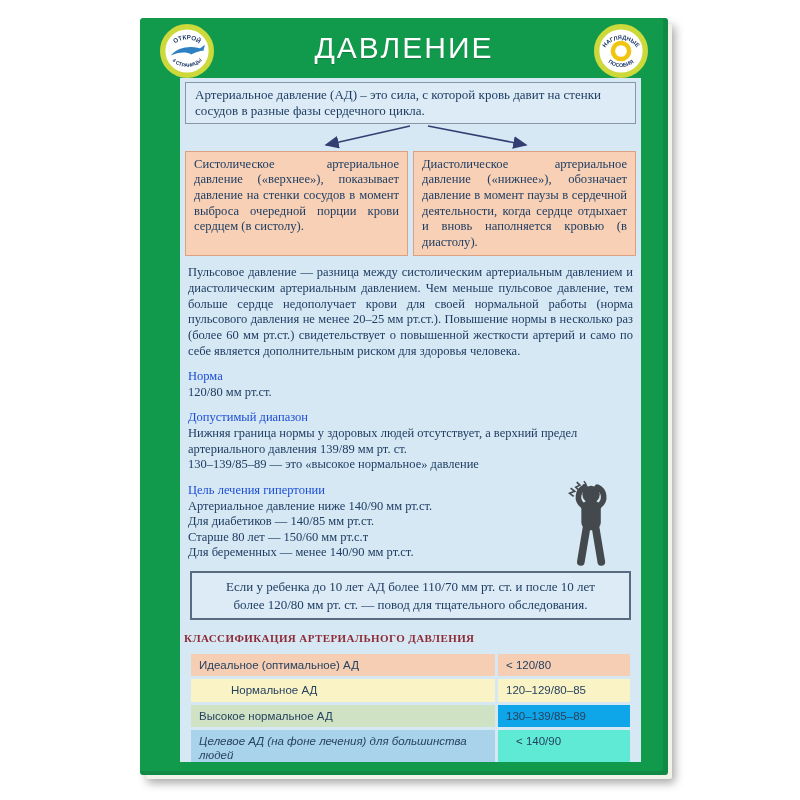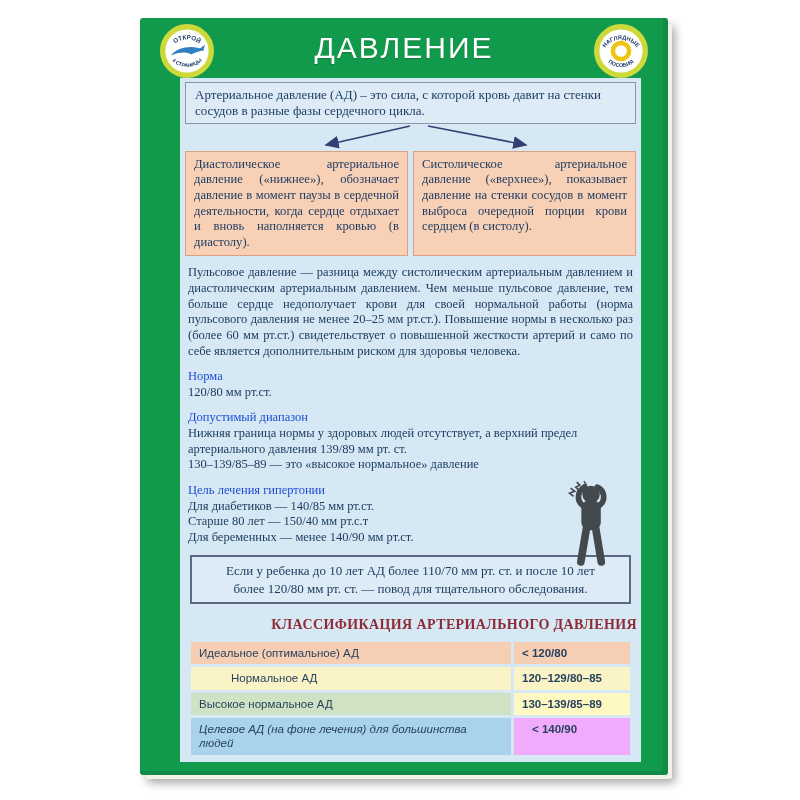"Диастолическое артериальное давление" div.info-box { order: before "Систолическое артериальное давление" -> after "Систолическое артериальное давление" }
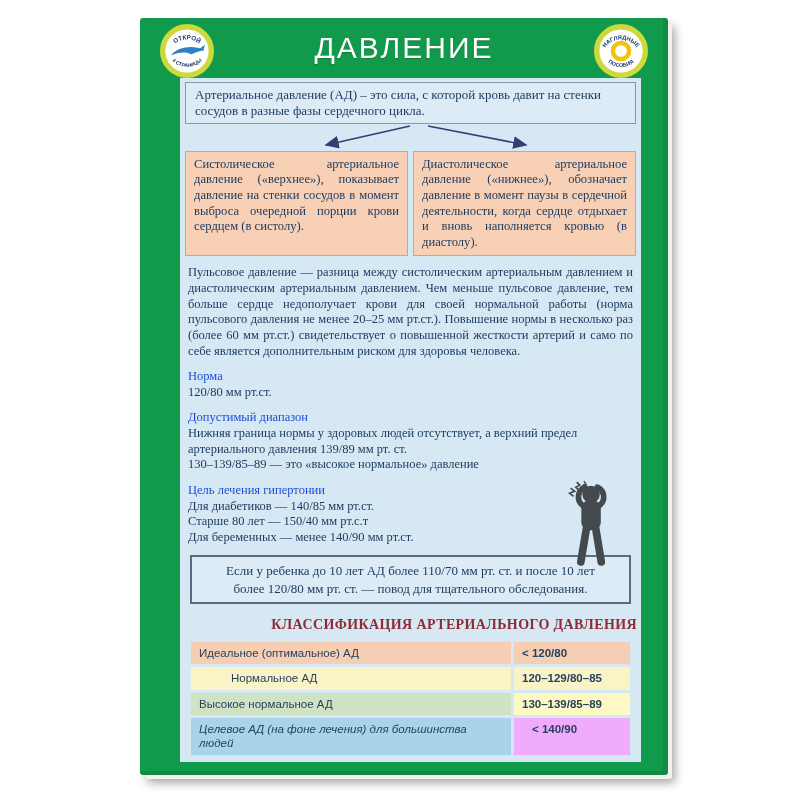"Артериальное давление ниже 140/90 мм" div.sec-line { html: none -> <div>Артериальное давление ниже 140/90 мм рт.ст.</div> }
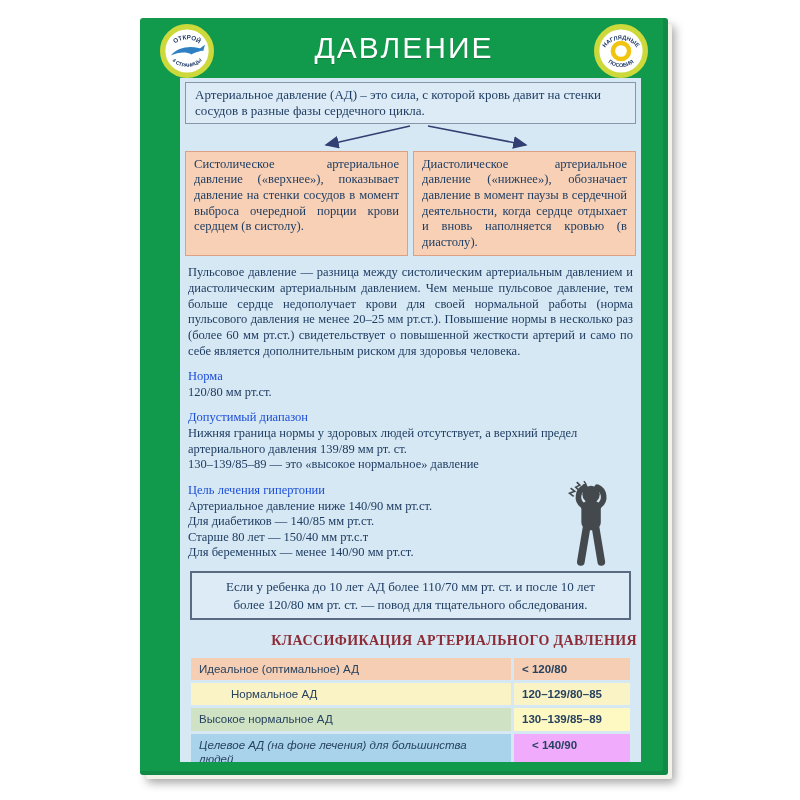"Старше 80 лет — 150/40" div.sec-line { text: 150/40 -> 150/60 }
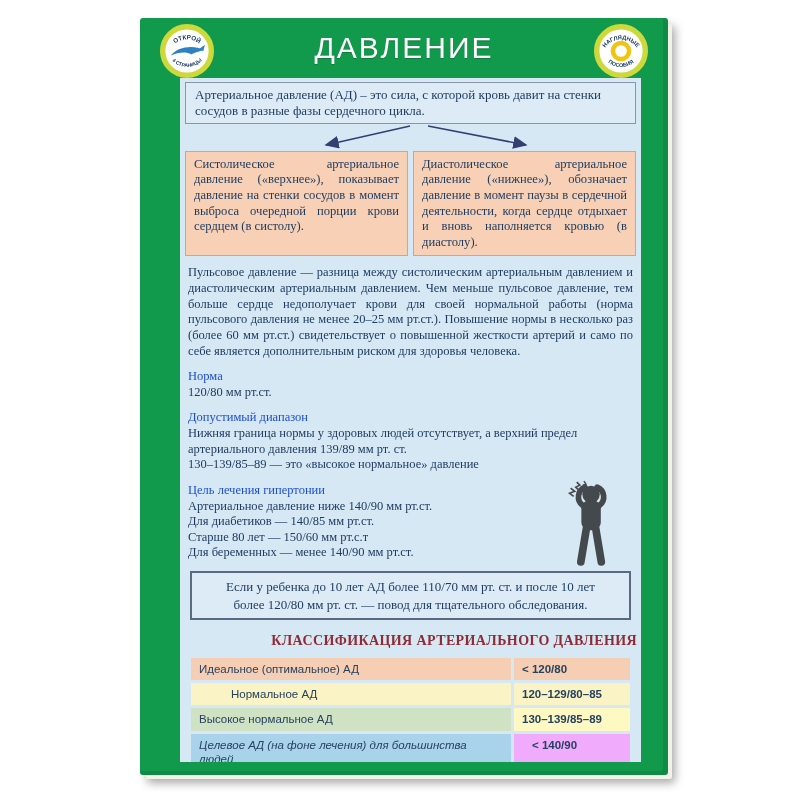"КЛАССИФИКАЦИЯ АРТЕРИАЛЬНОГО ДАВЛЕНИЯ" .table-title { font-size: 14px -> 11px; text-align: right -> left }
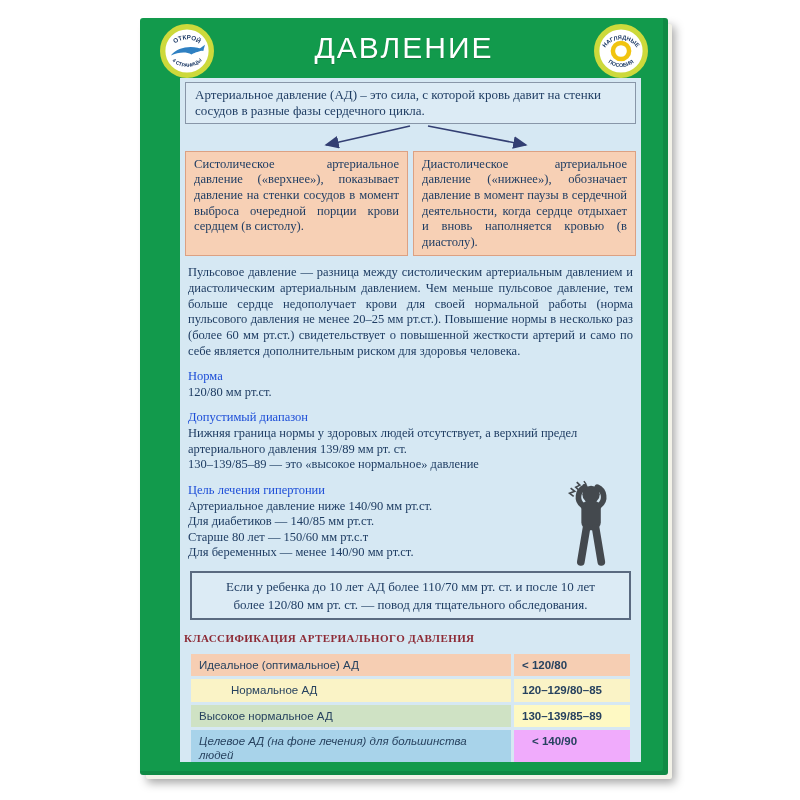"< 120/80" .t-row .value { font-weight: bold -> none; width: 116px -> 132px }
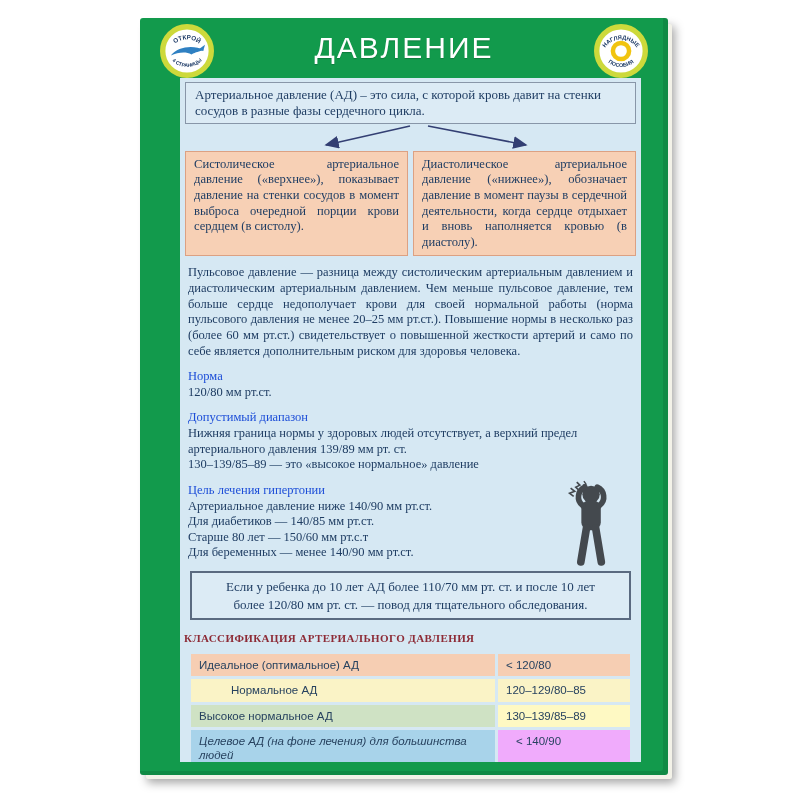"130–139/85–89" div.cell { background: #fef9c3 -> #0ea5e9 }
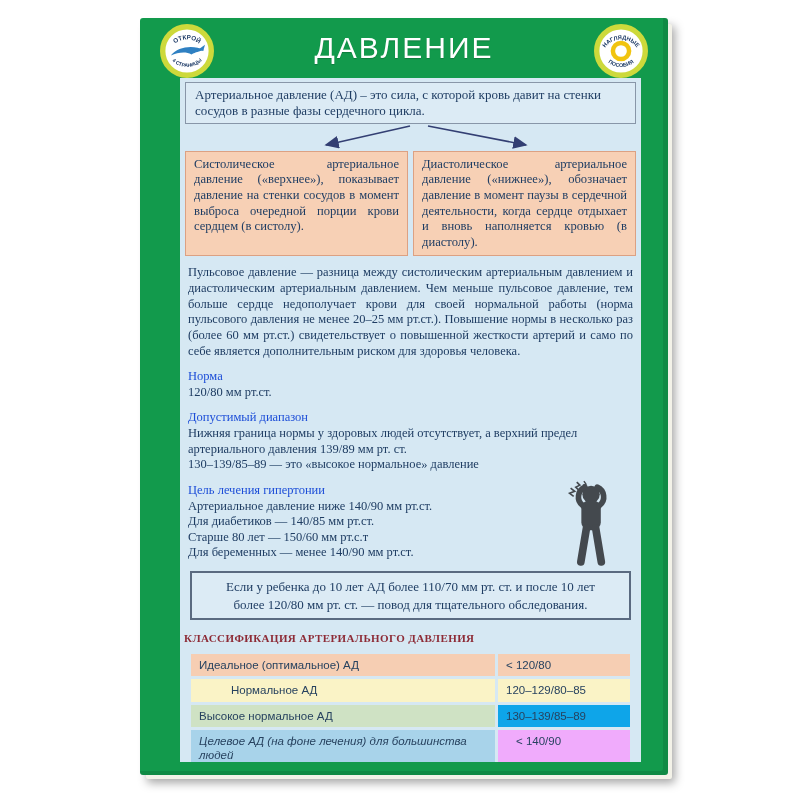"< 140/90" div.cell { background: #f0abfc -> #5eead4 }
